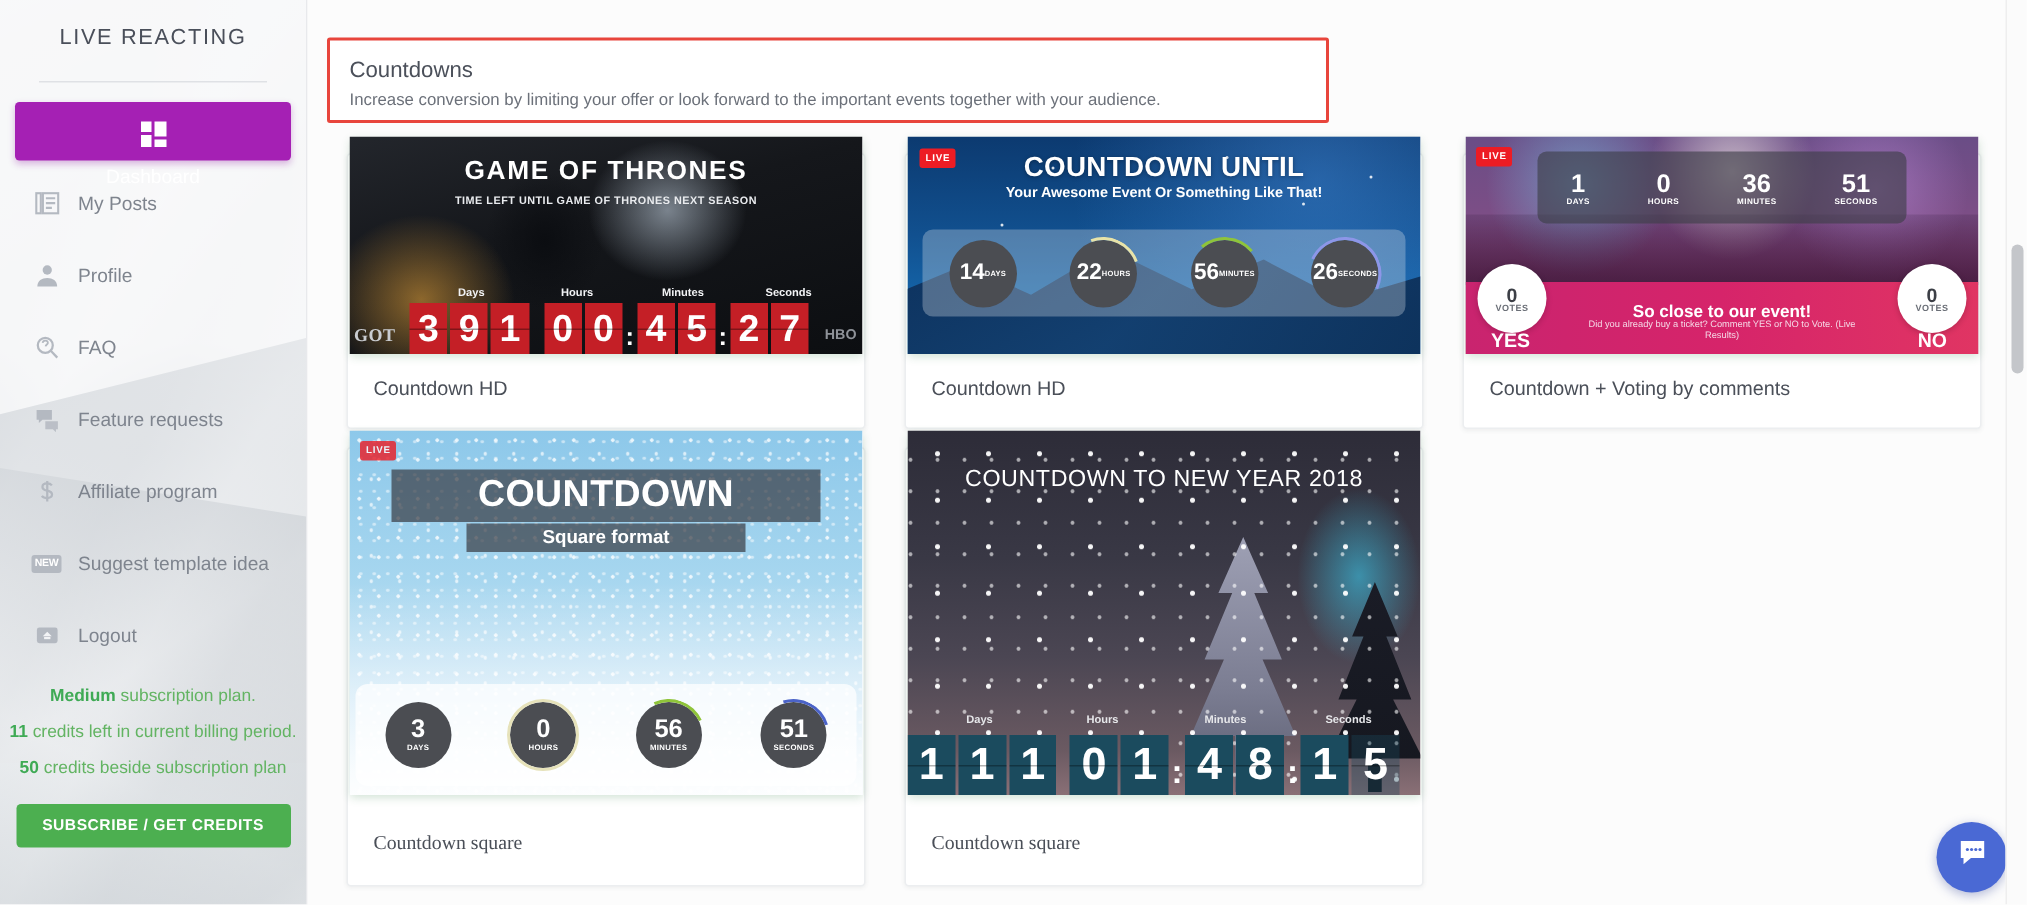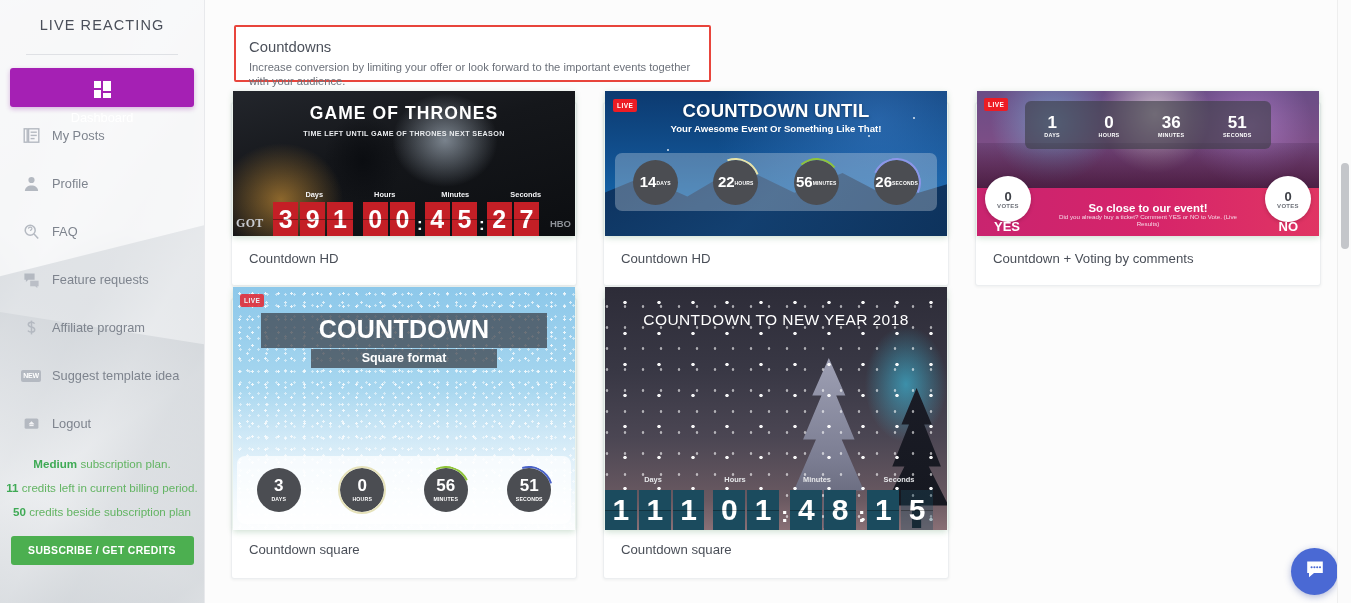"Countdowns" #section-header { margin-left: 16px -> none; width: 477px -> 668px }
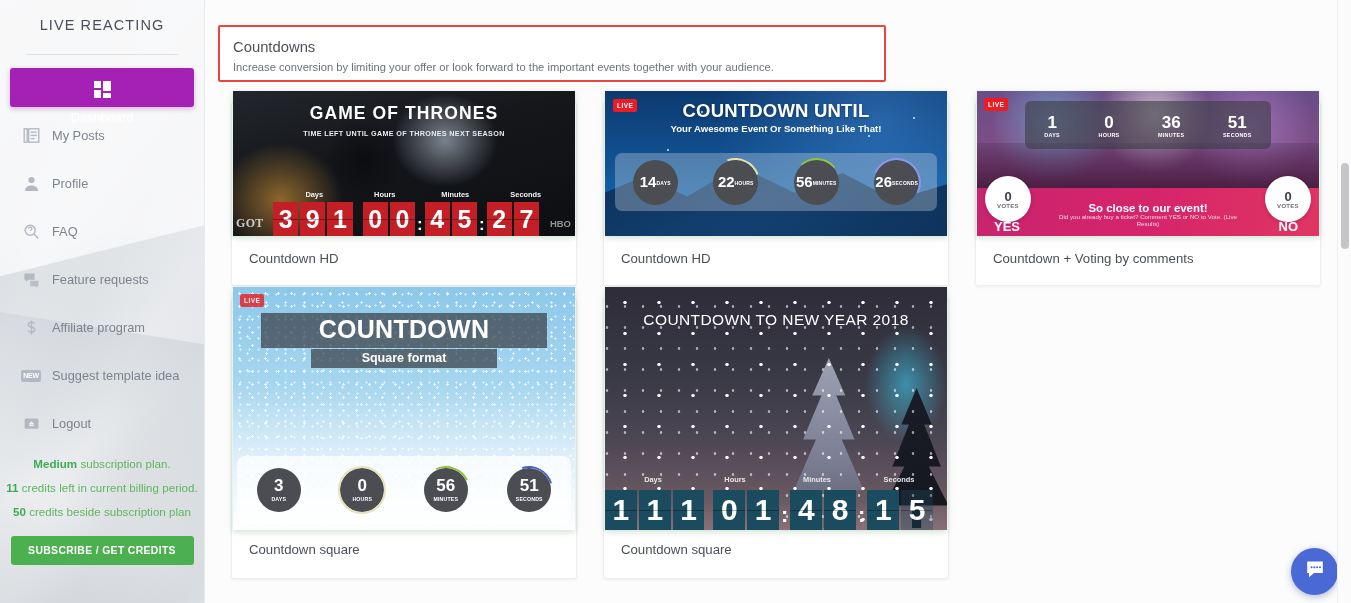"Countdown square" .card-title.tall { font-family: none -> Liberation Serif, serif; padding: 11px 15px 19px 17px -> 23px 15px 19px 17px }
